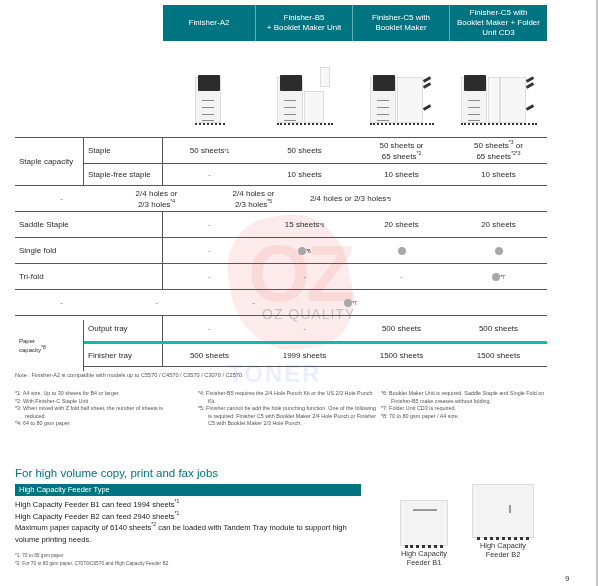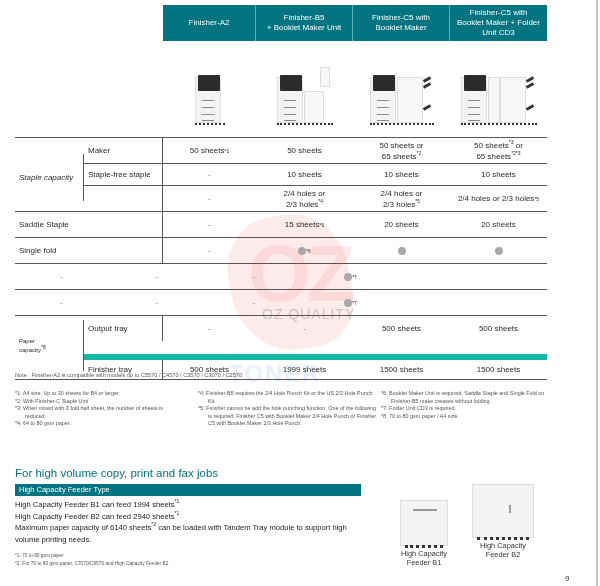"Maker" div.sub { text: Maker -> Staple }
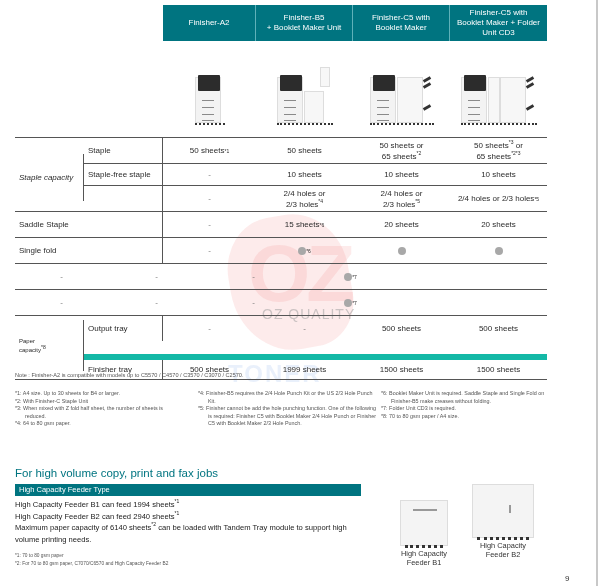"Staple capacity" div.group { font-style: italic -> none; top: 17px -> 1px }
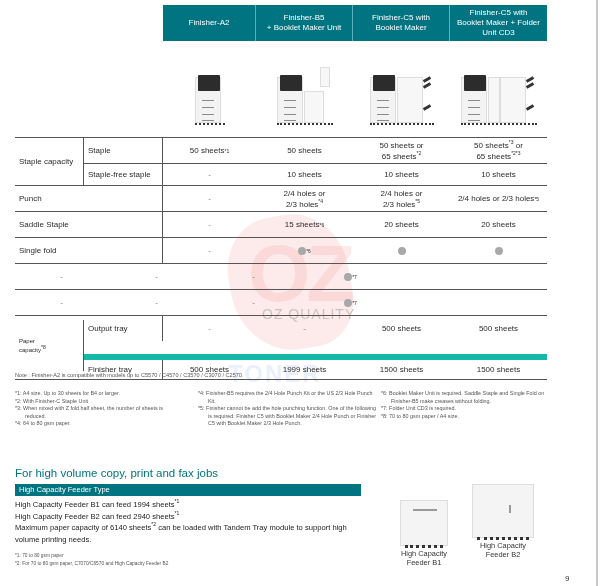"Punch" div.lbl-main { html: <div>Punch</div> -> none }
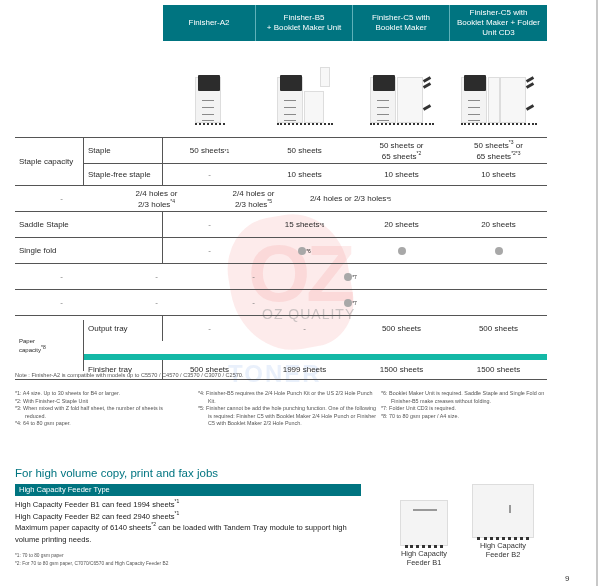"Tri-fold" div.lbl-main { html: none -> <div>Tri-fold</div> }
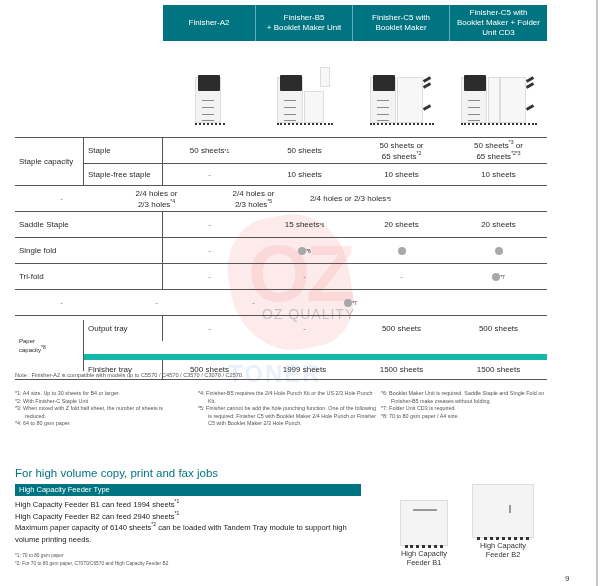"Finisher tray" div.row { border-top: 6px solid #14b8a6 -> 3px solid #14b8a6; margin-top: 13px -> none }
